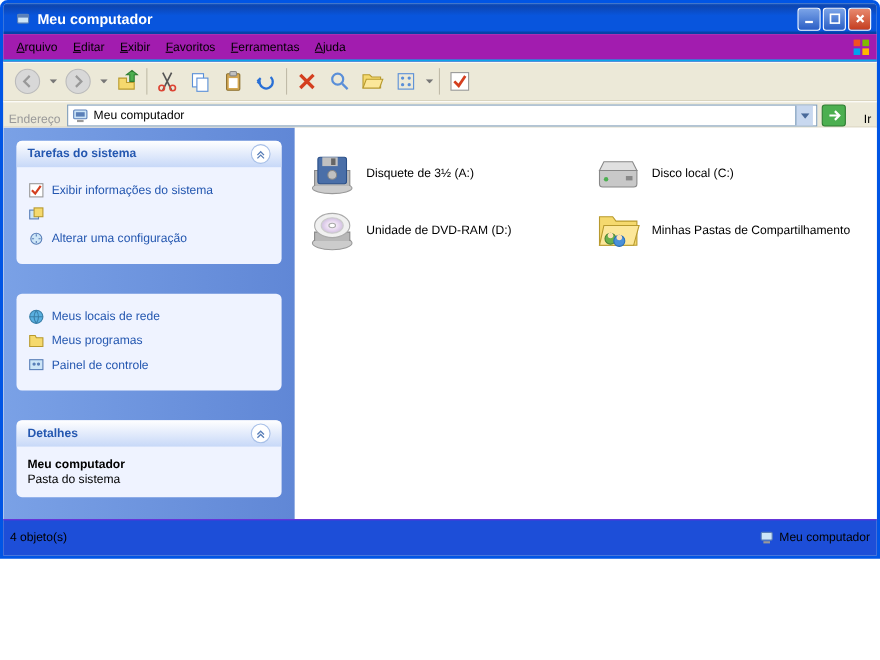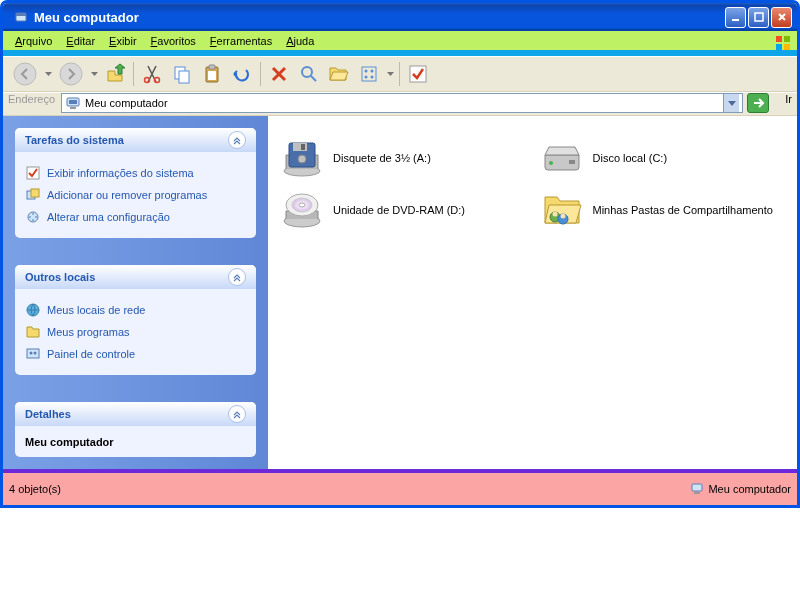"Arquivo" .menubar { background: #bef264 -> #a21caf; border-bottom: 6px solid #0ea5e9 -> 2px solid #0ea5e9 }
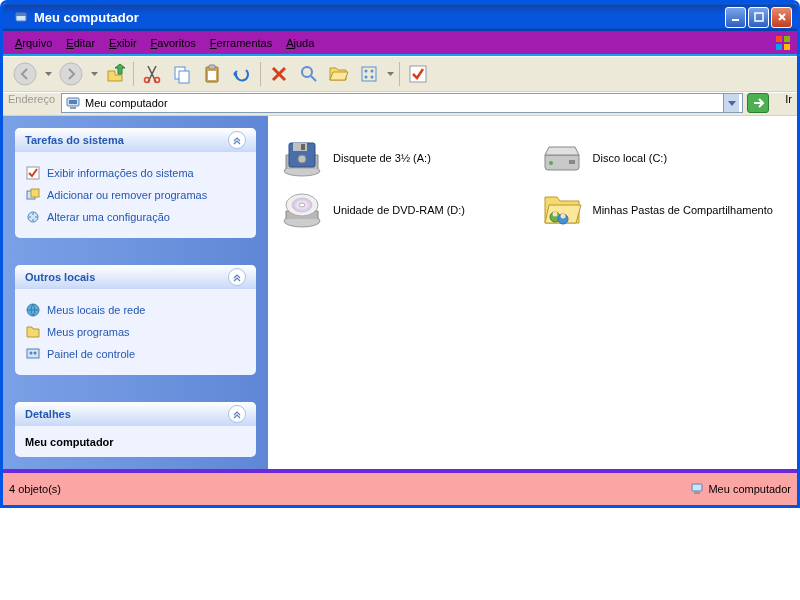"Endereço" .addressbar { align-items: flex-start -> flex-end }
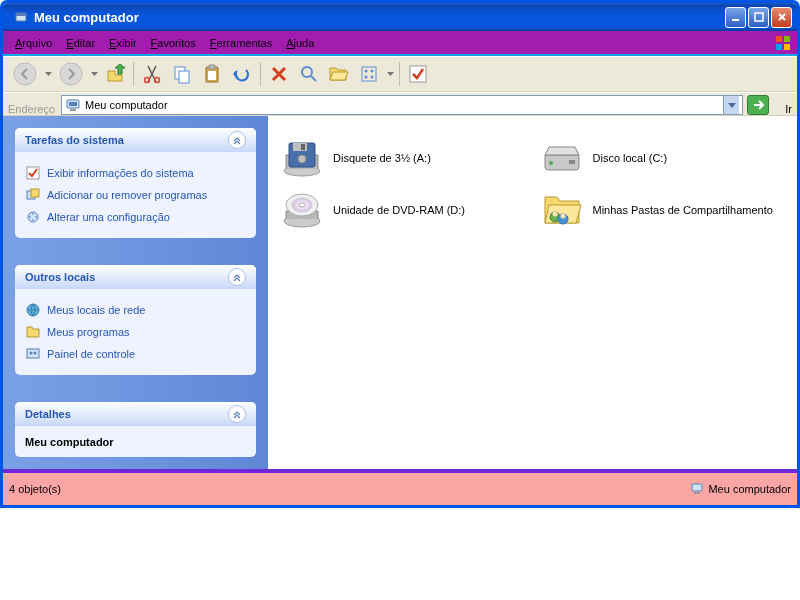"Adicionar ou remover programas" span { html: <span>Adicionar ou remover programas</span> -> none }
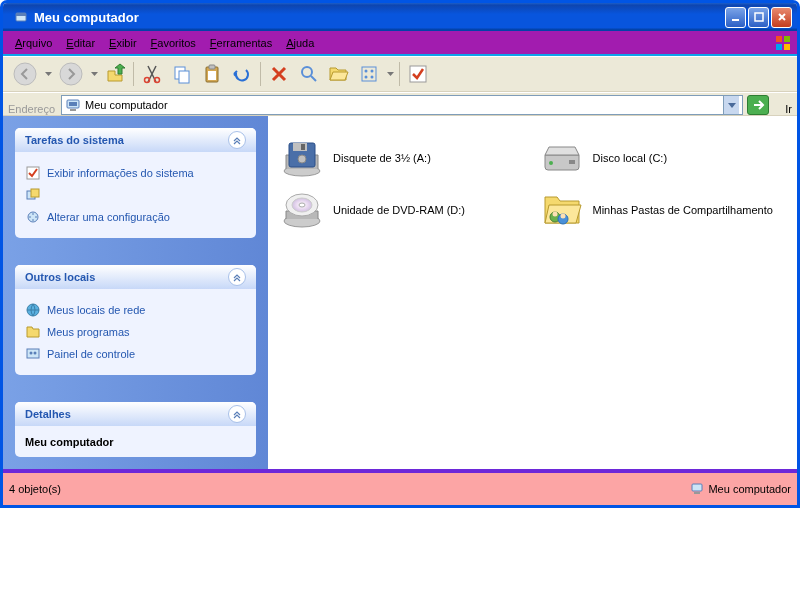"Outros locais" div.panel-header { html: <div> <span>Outros locais</span> <span> <svg> <path></path> </svg> </span> </div> -> none }
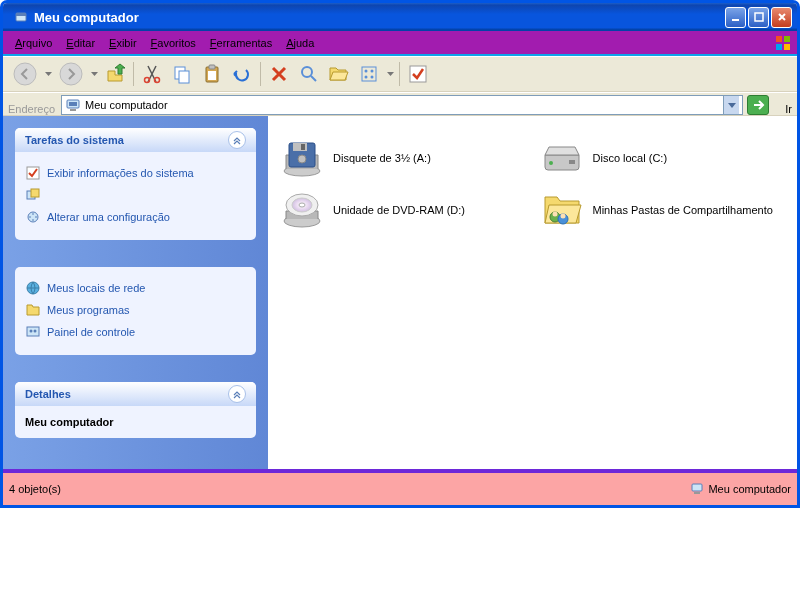"Pasta do sistema" div.details-sub { html: none -> <div>Pasta do sistema</div> }
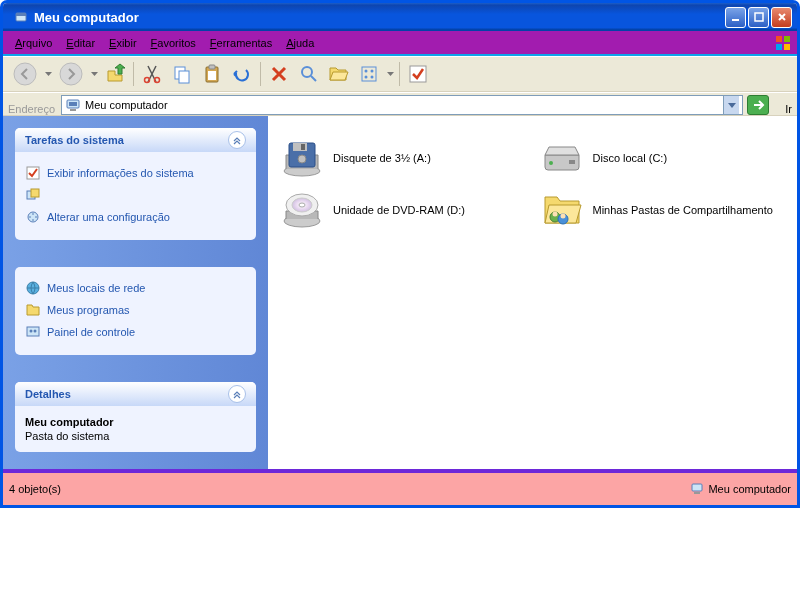"4 objeto(s)" .statusbar { background: #fca5a5 -> #1d4ed8; border-top: 4px solid #6d28d9 -> 1px solid #6d28d9 }
